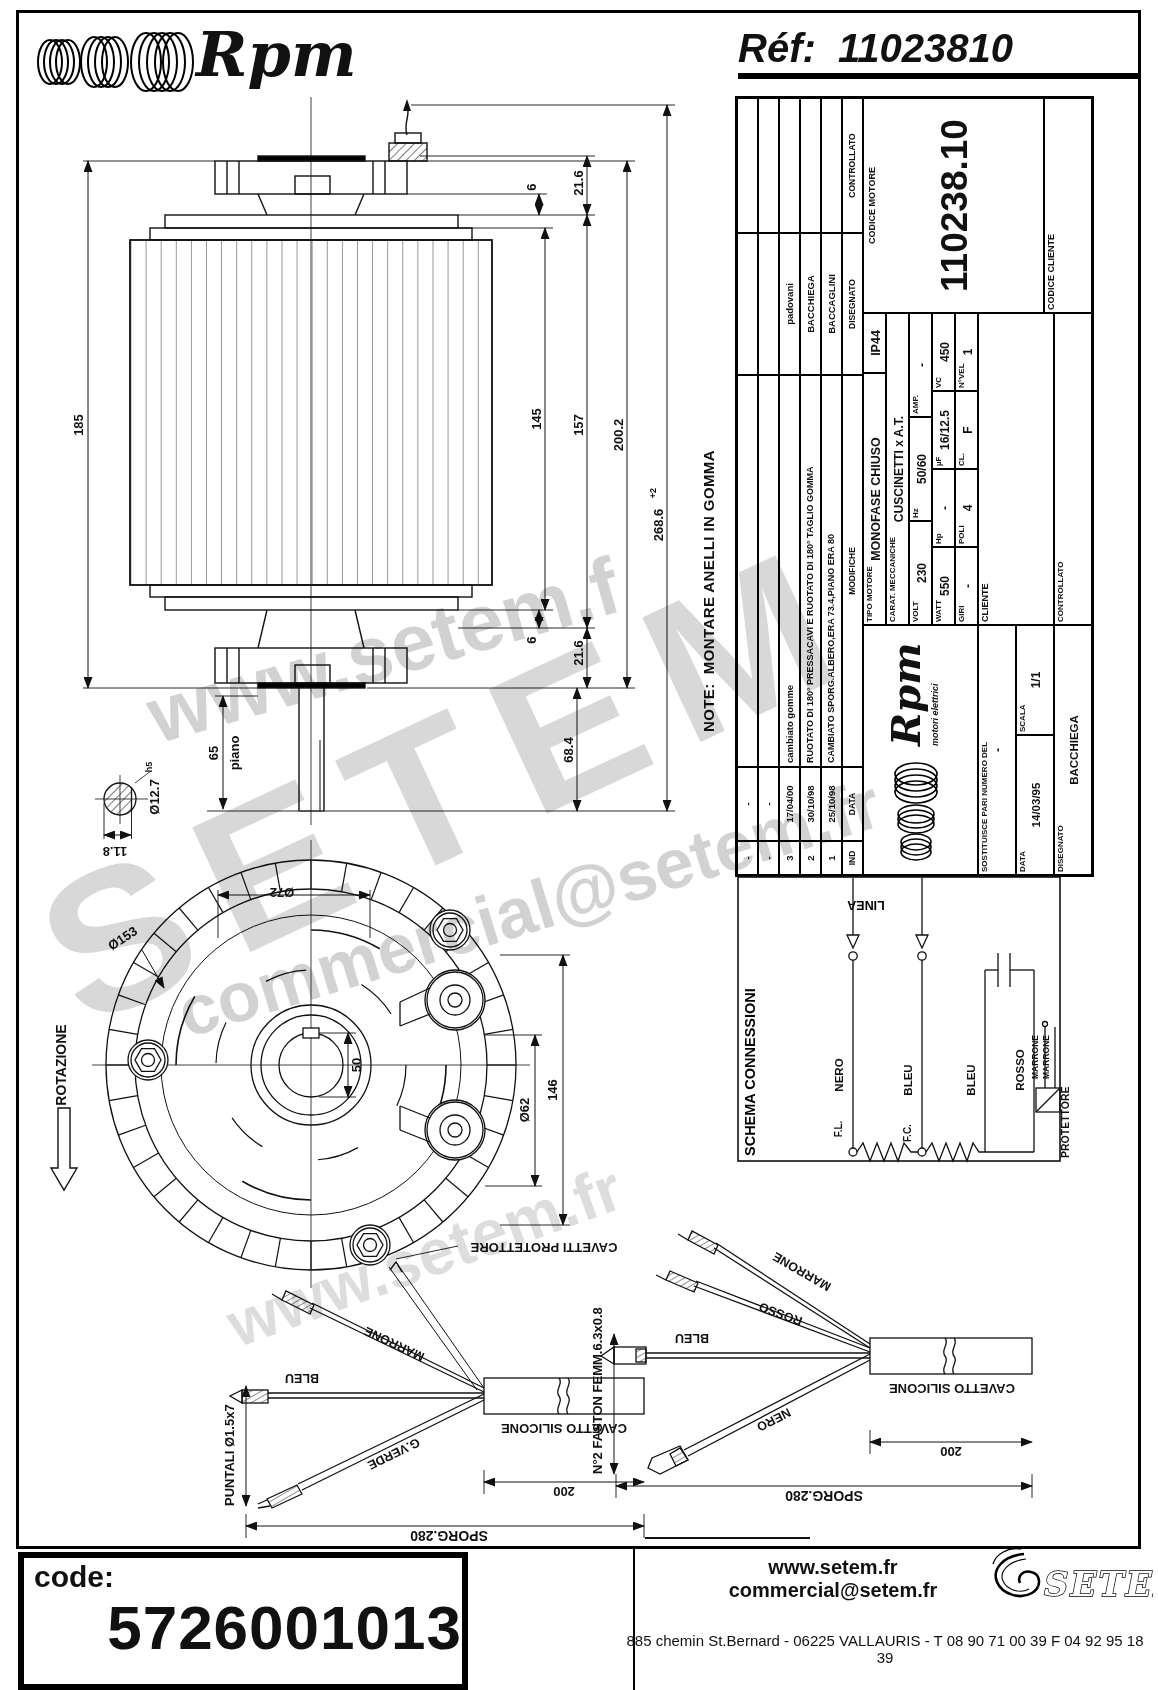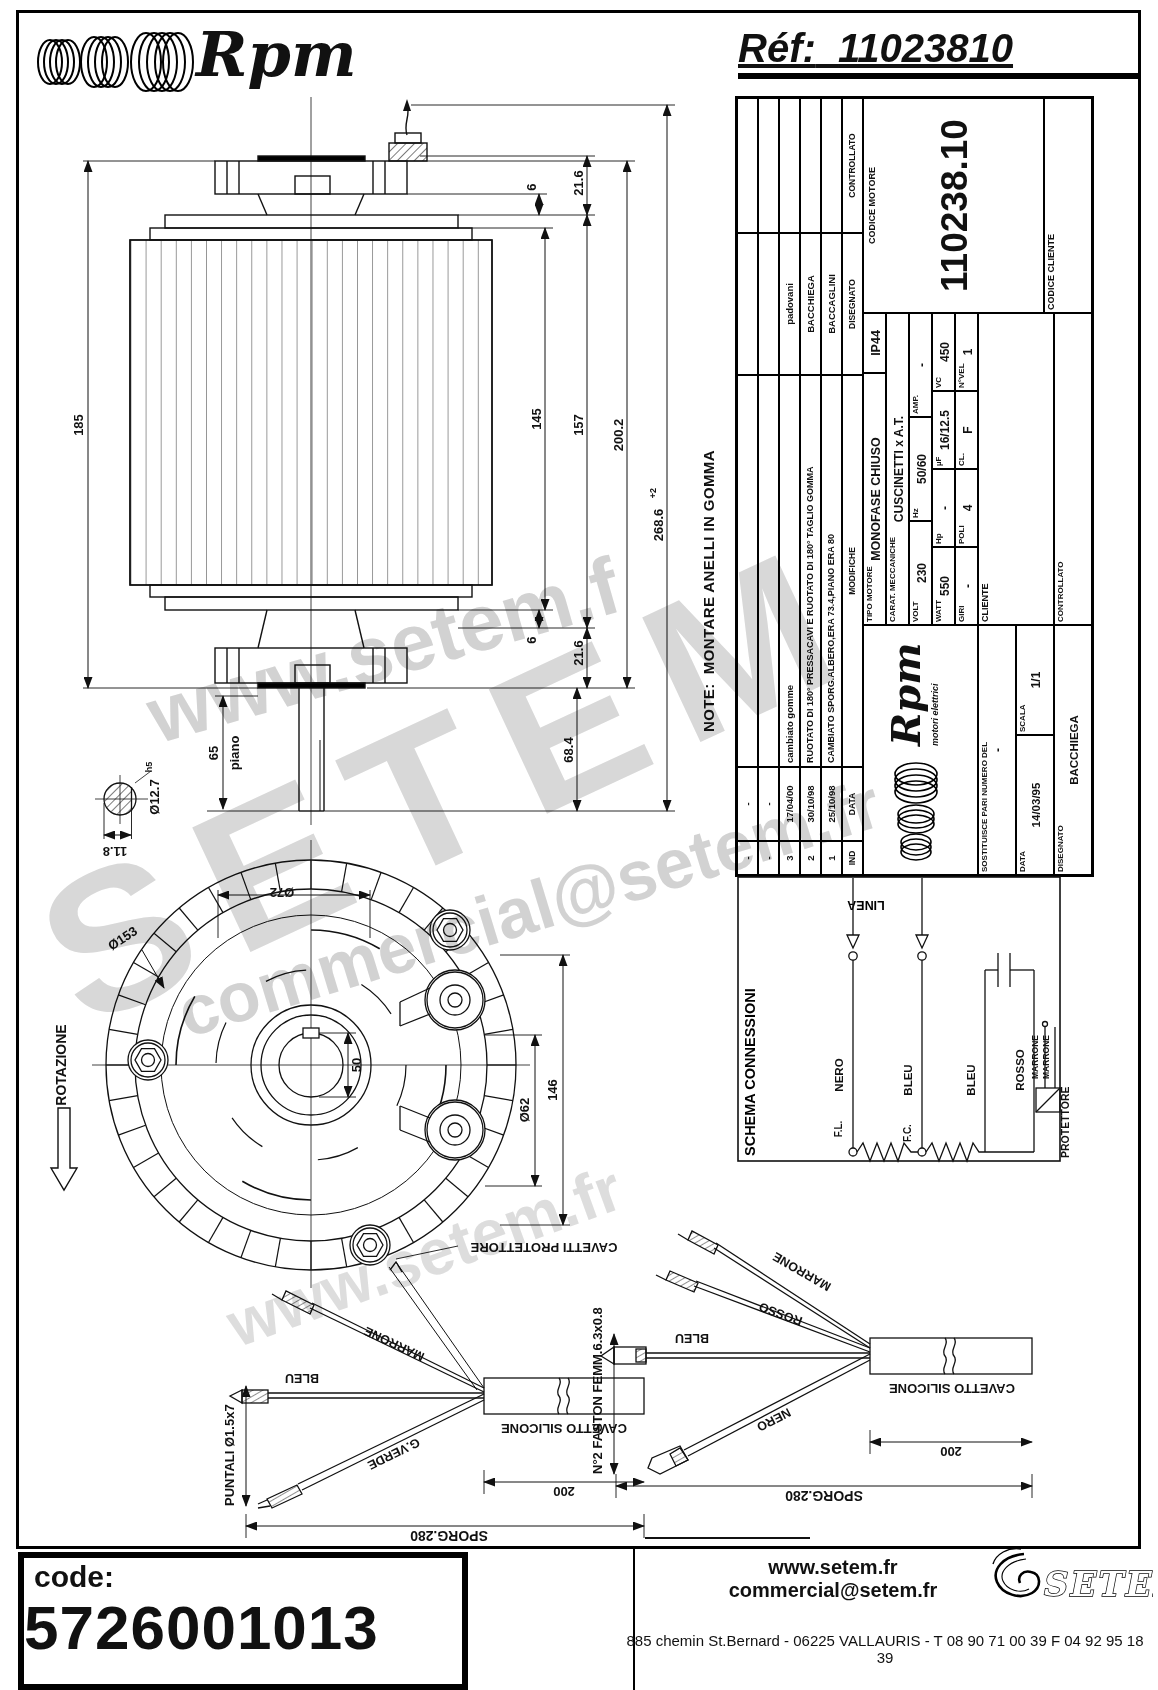"Réf: 11023810" #ref { text-decoration: underline -> none }
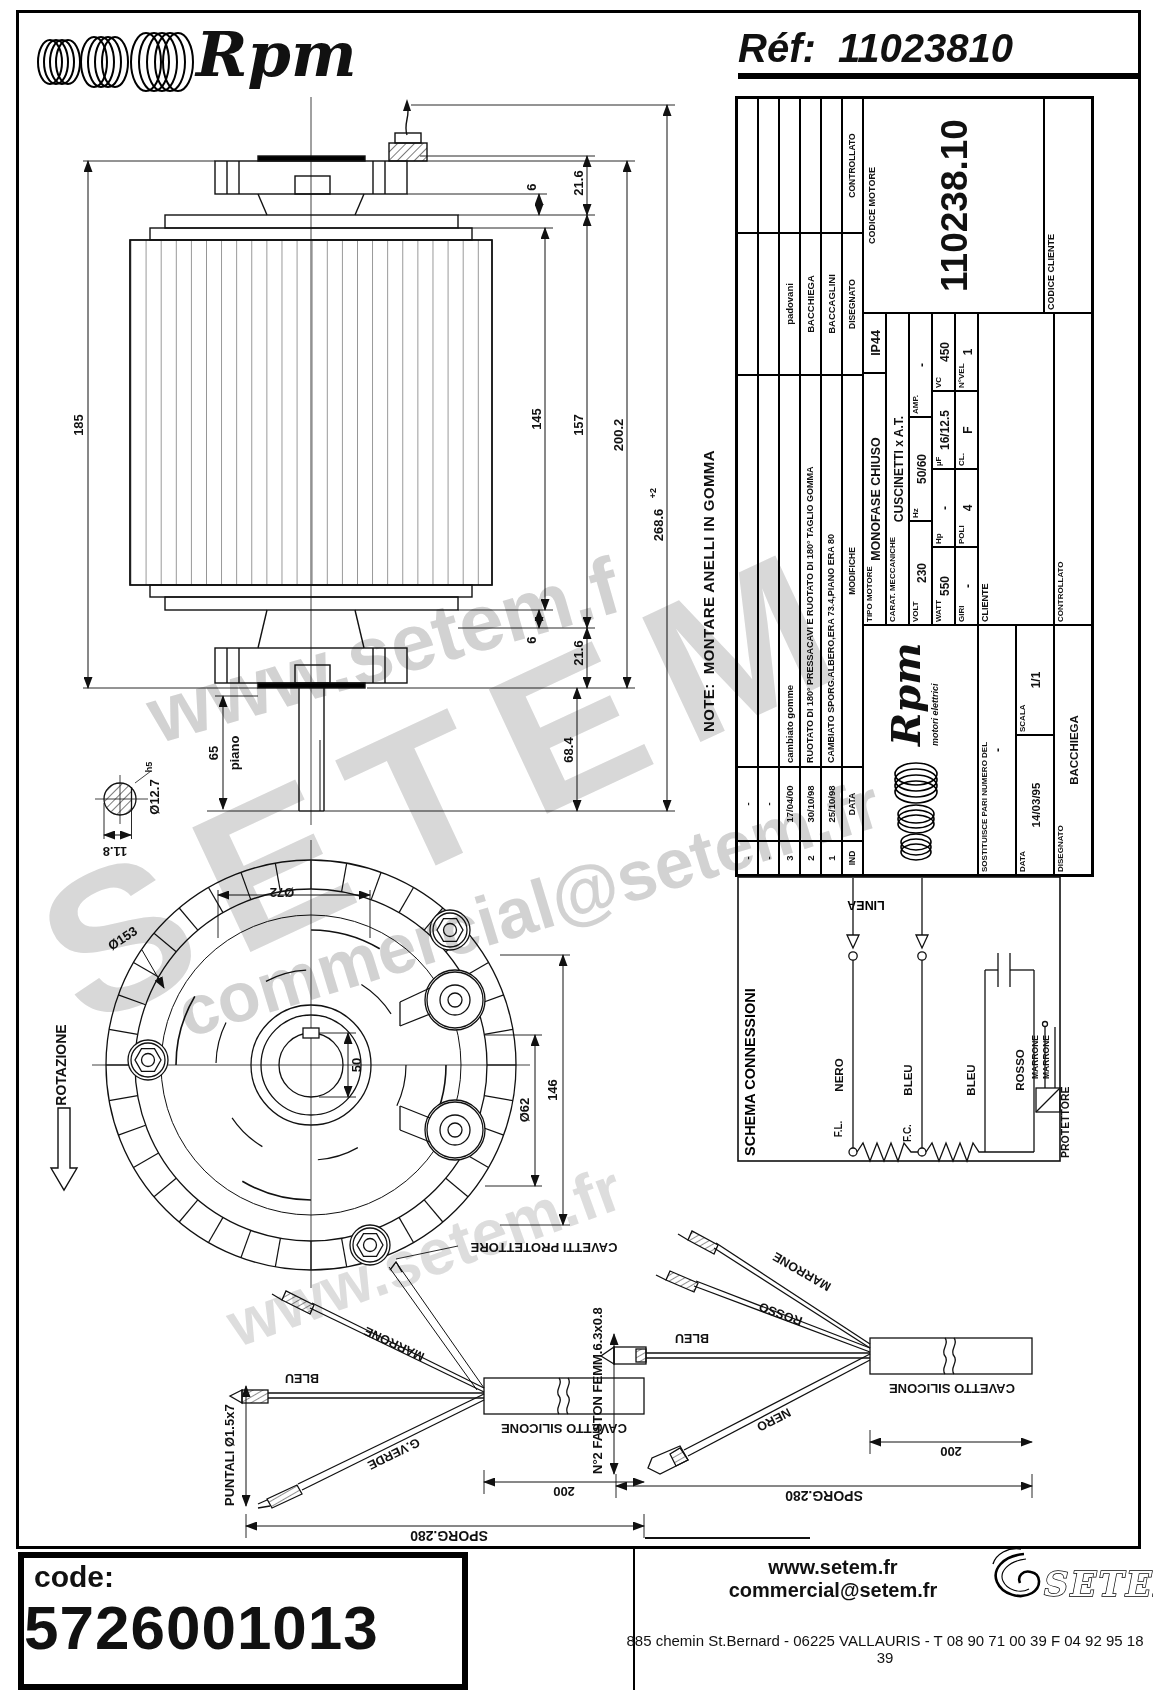"5726001013" #codeval { text-align: left -> right }
